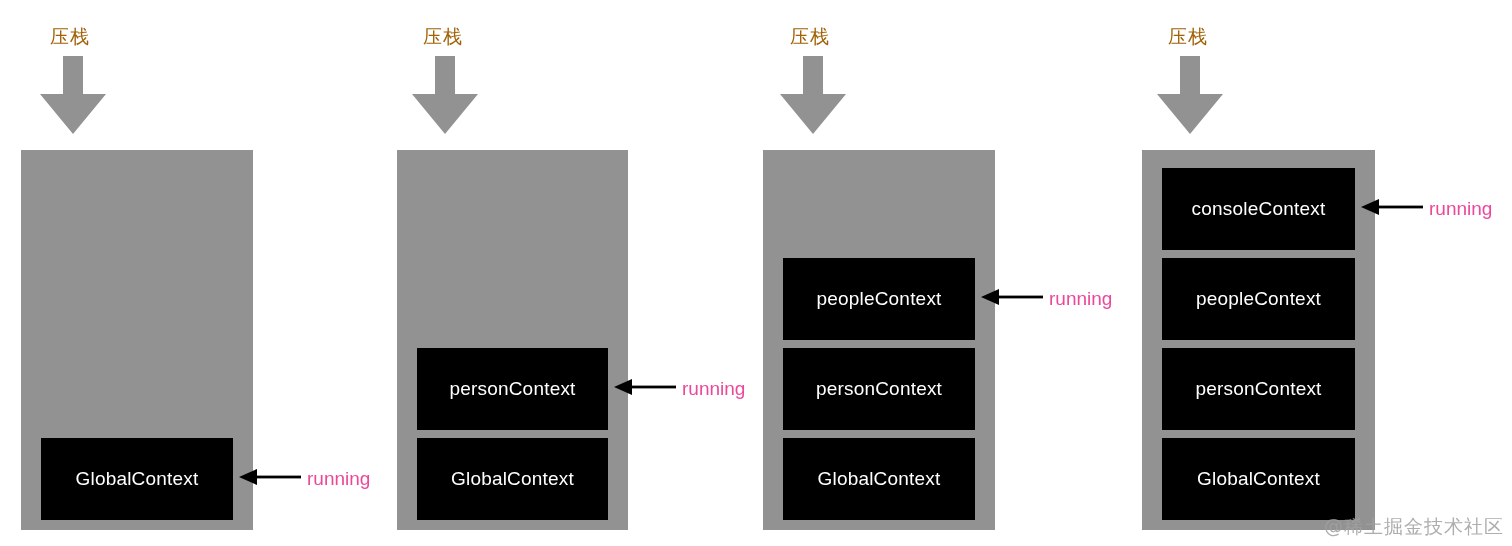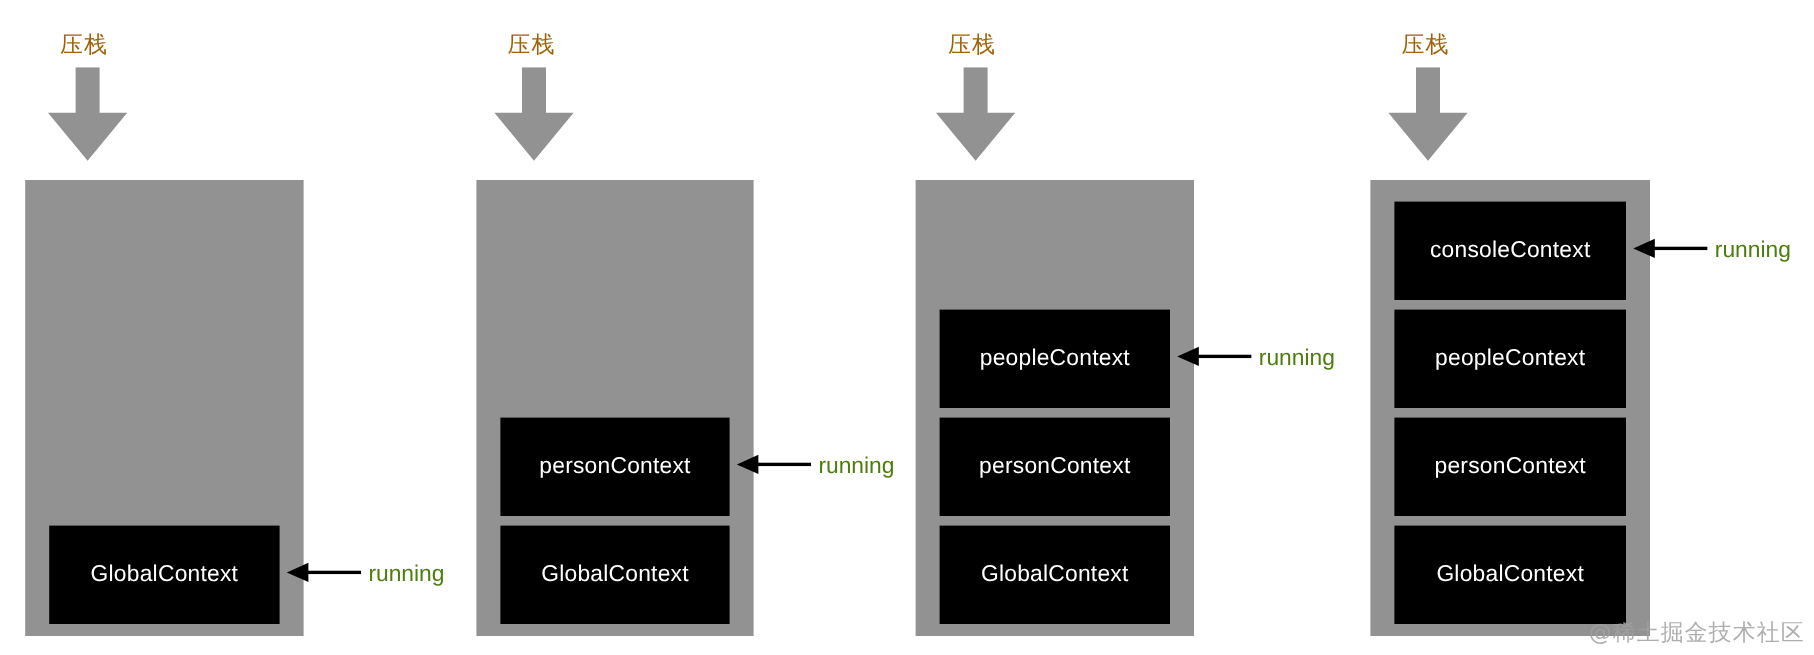"running" .running-text { color: #4d7c0f -> #ec4899 }
